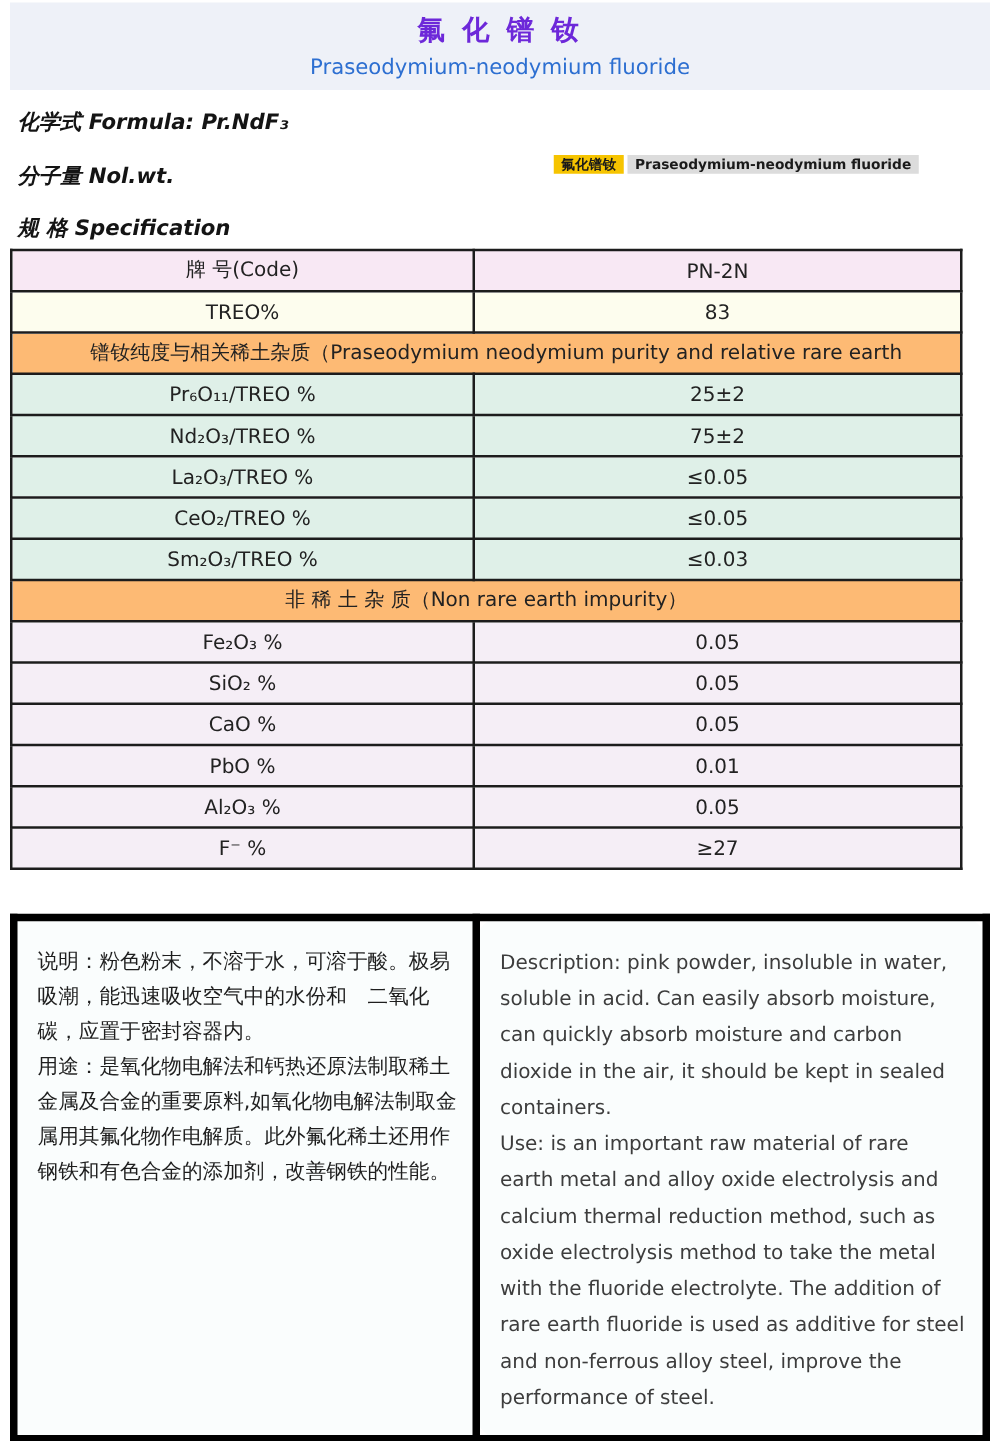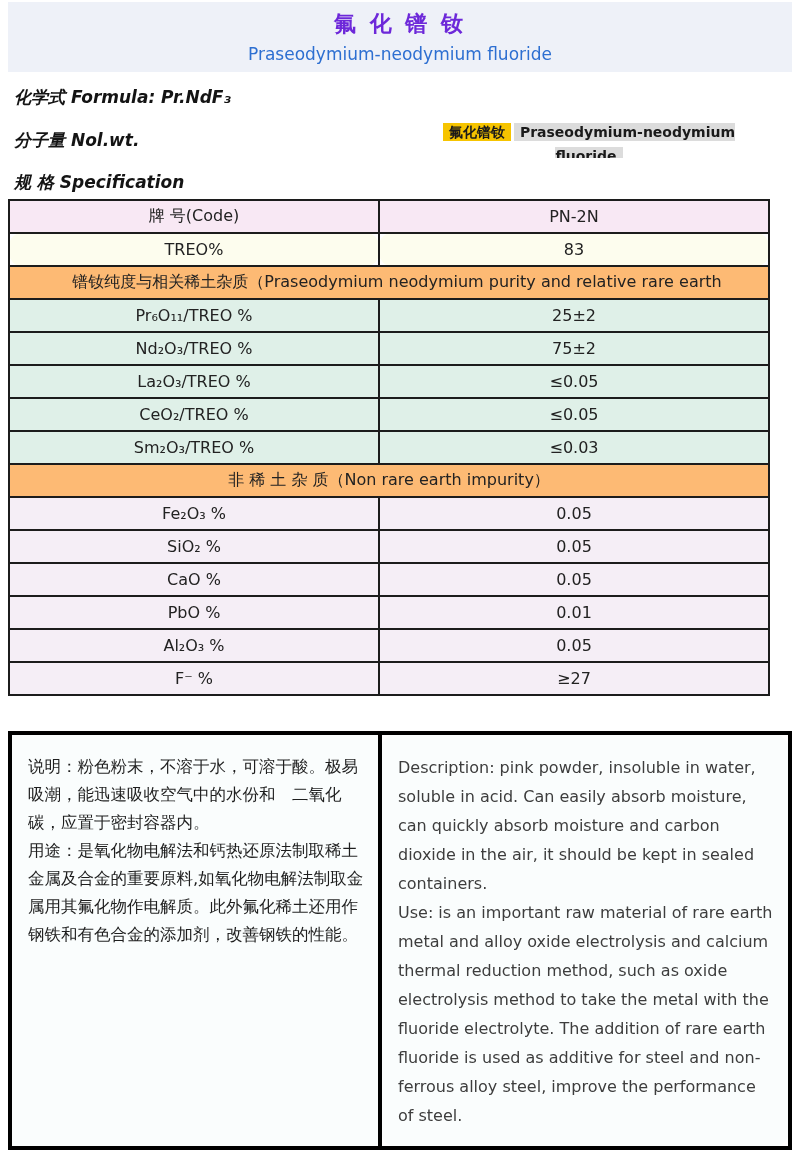"氟化镨钕 Praseodymium-neodymium fluoride" .badges { font-size: 14px -> 11px }
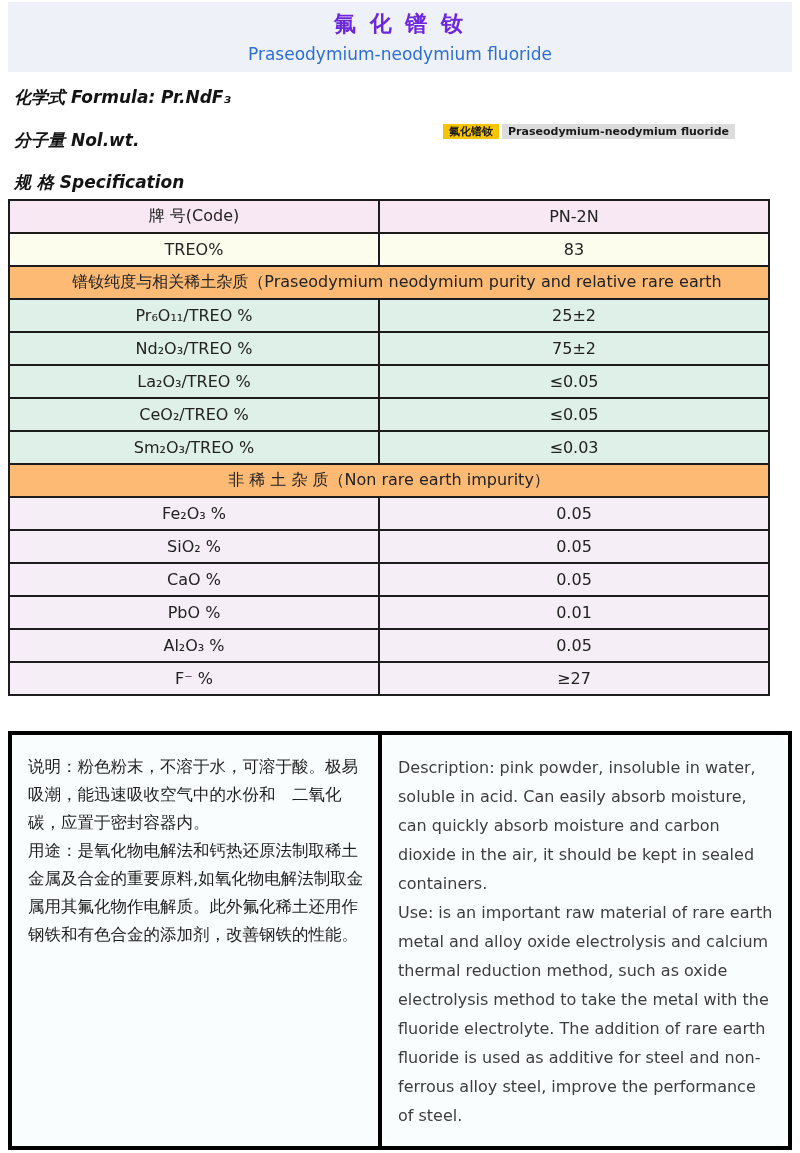"TREO%" tr.row-cream td { border-radius: 13px -> none }
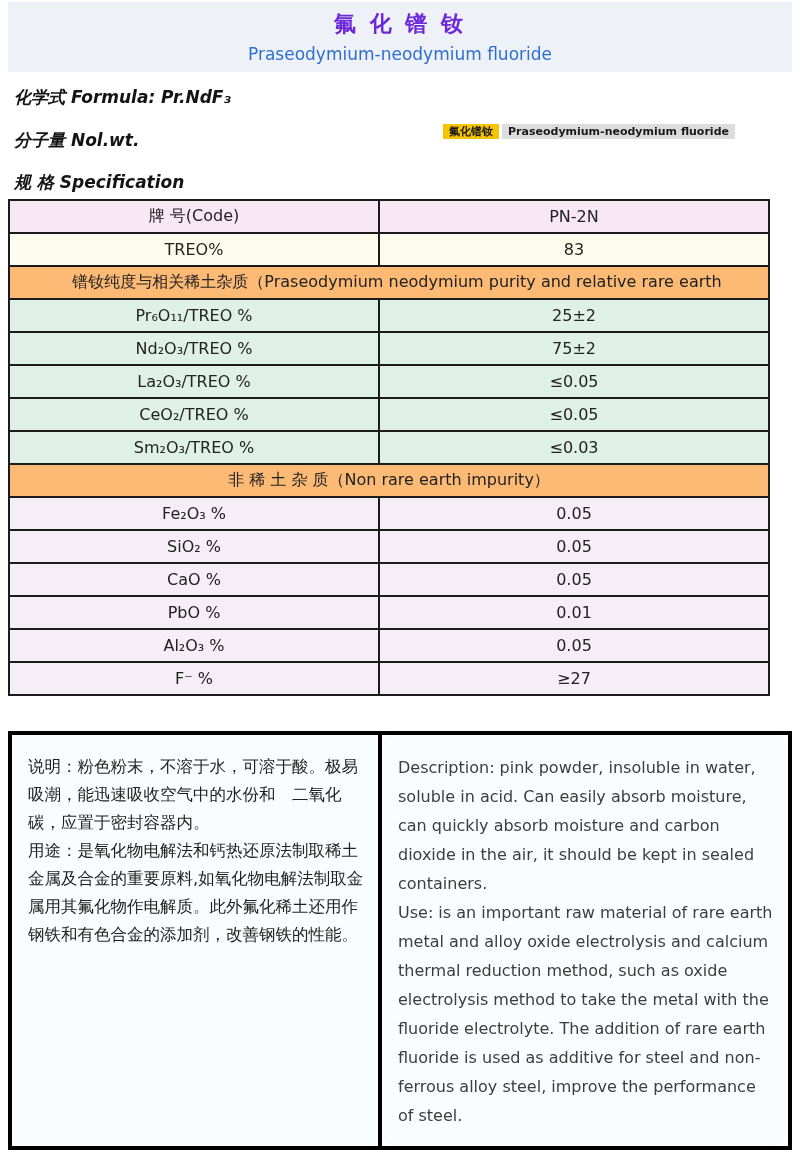"说明：粉色粉末，不溶于水，可溶于酸。极易吸潮，能迅速吸收空气中的水份和" table.desc td { border: 4px solid #000000 -> 6px solid #000000 }
